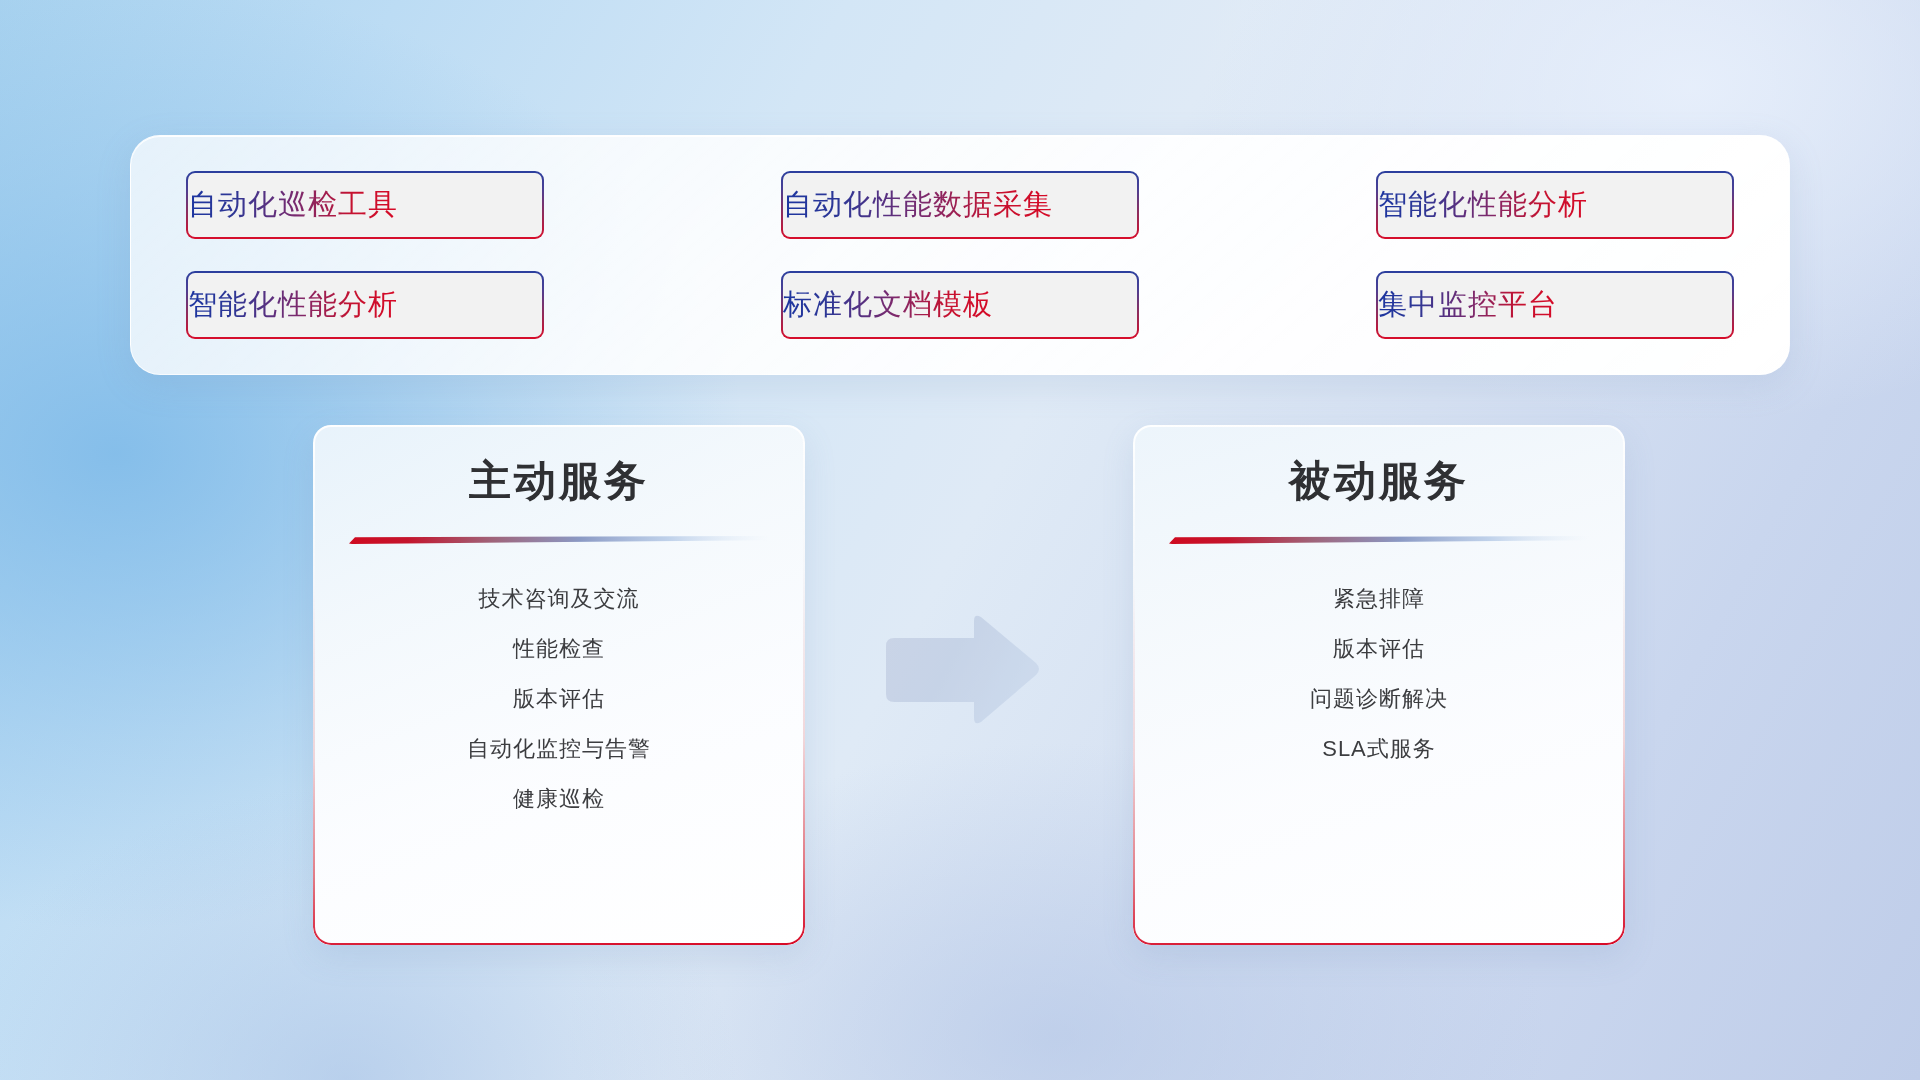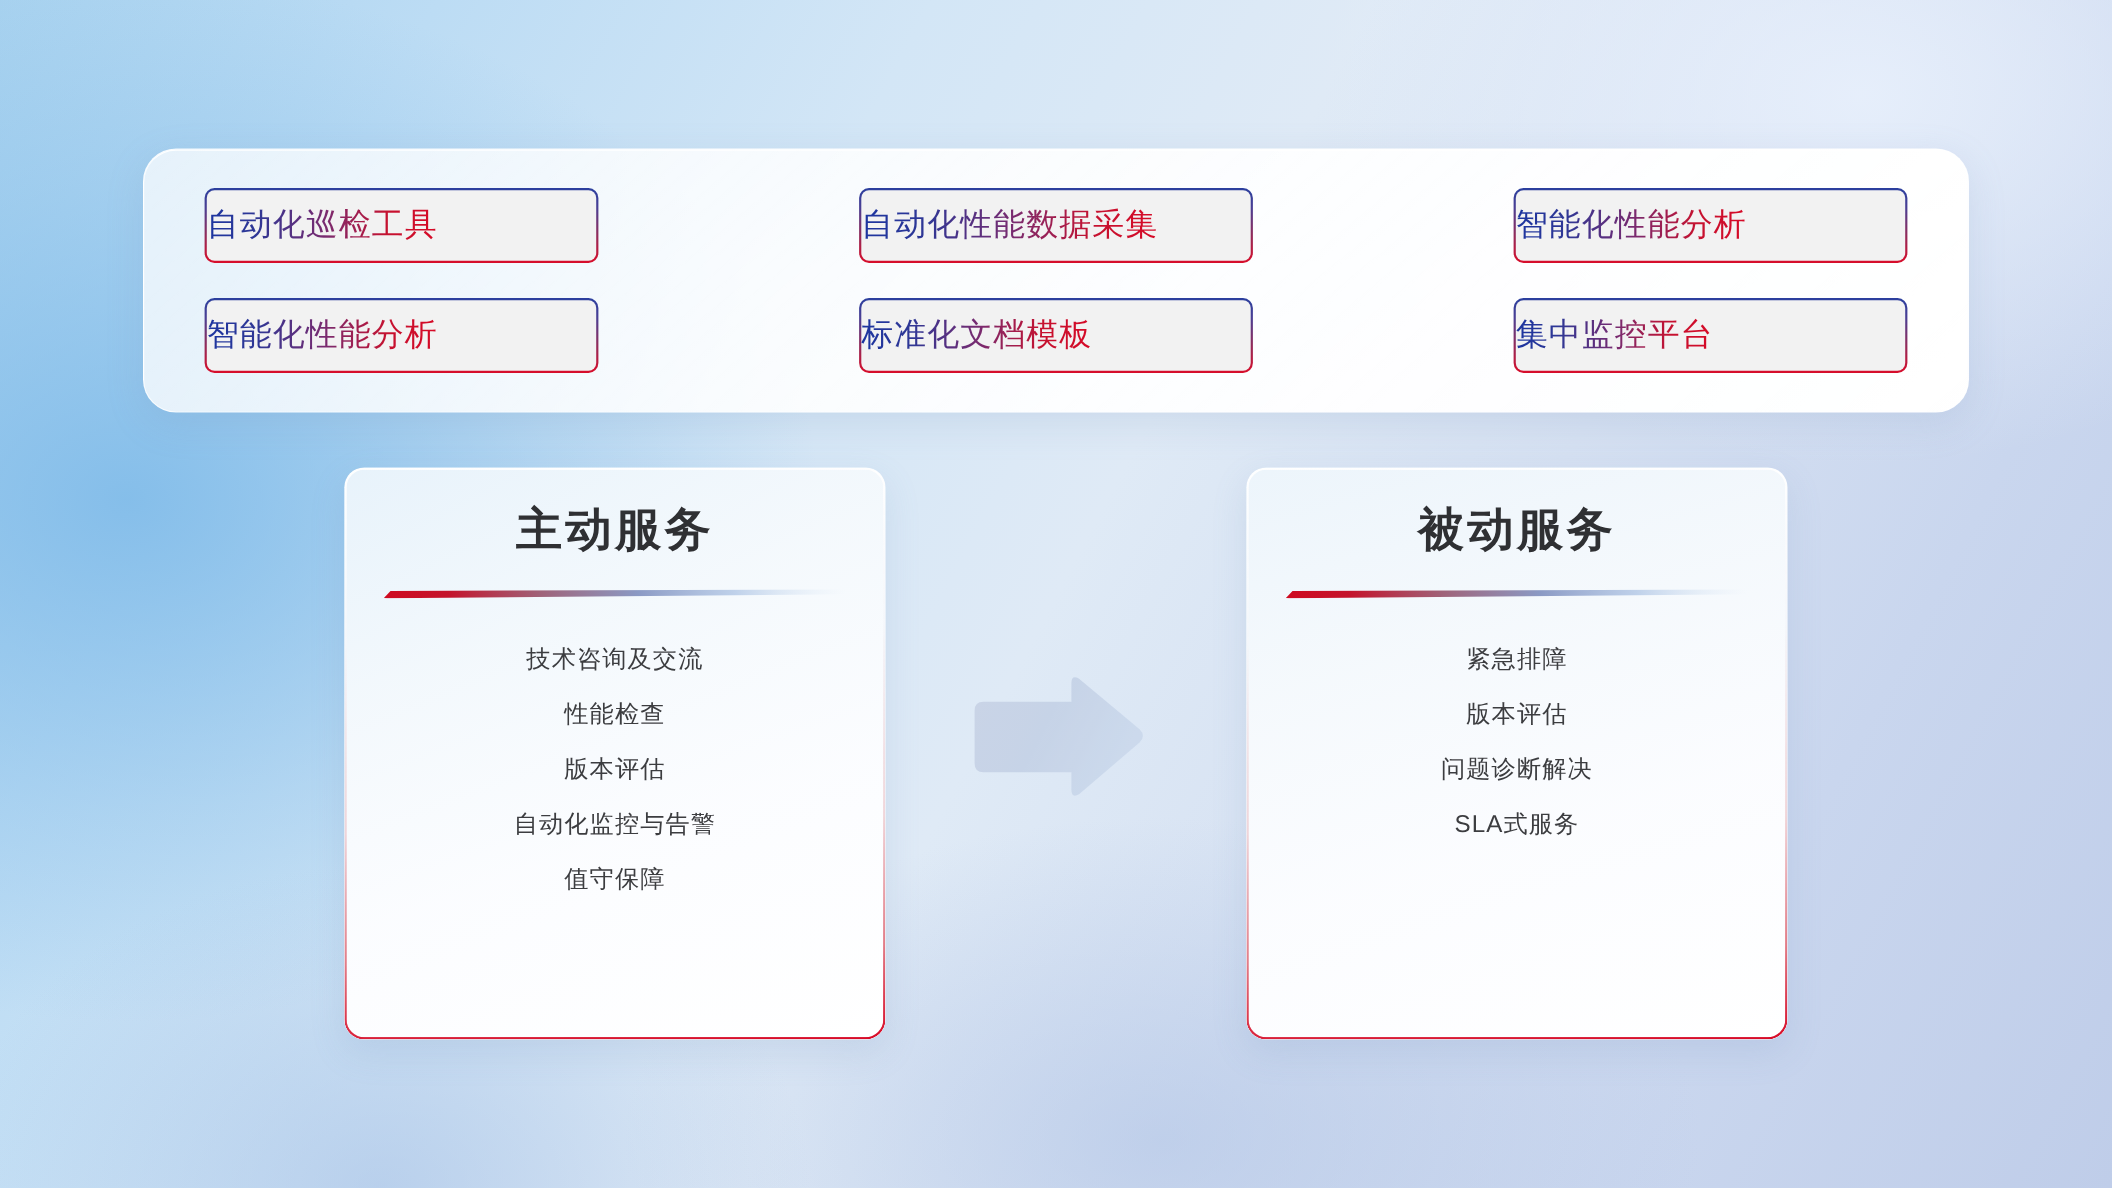"值守保障" li { text: 值守保障 -> 健康巡检 }
